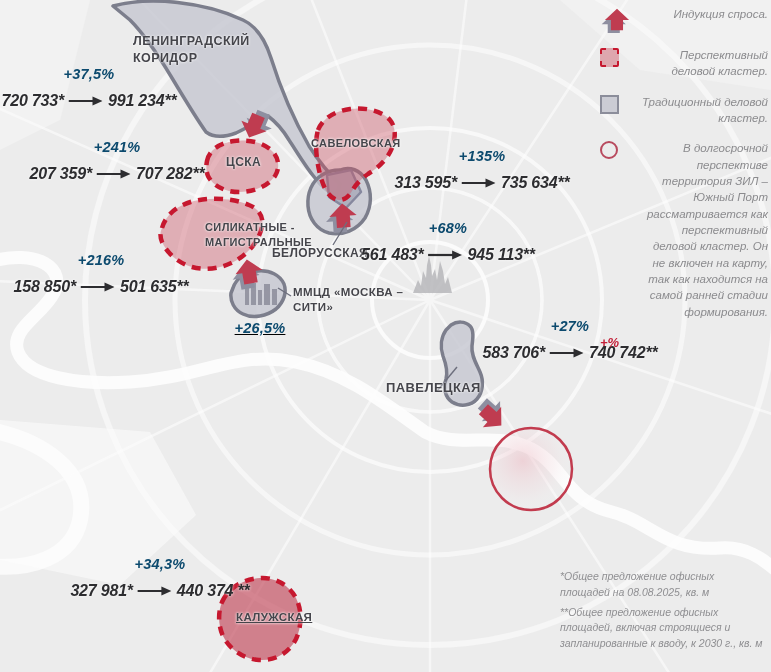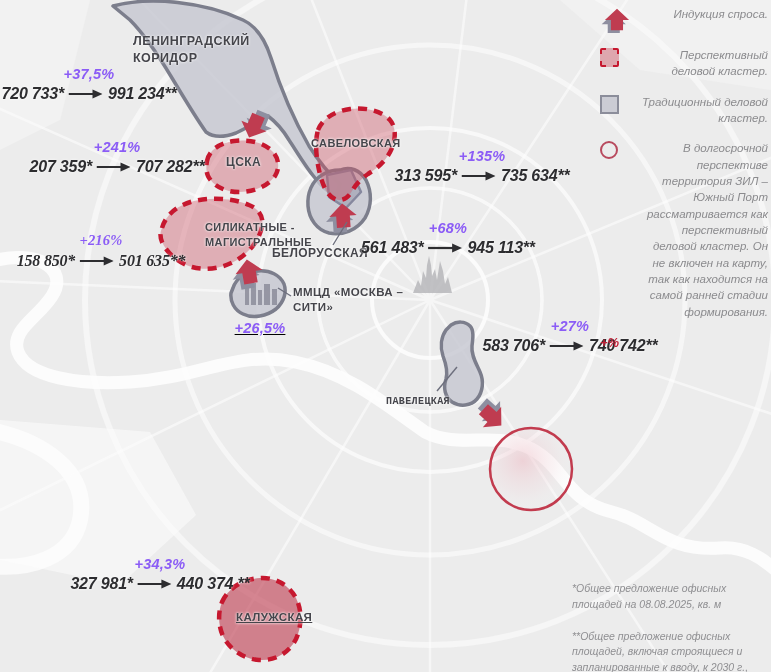"+37,5%" .stat .pct { color: #8b5cf6 -> #0c4a6e }
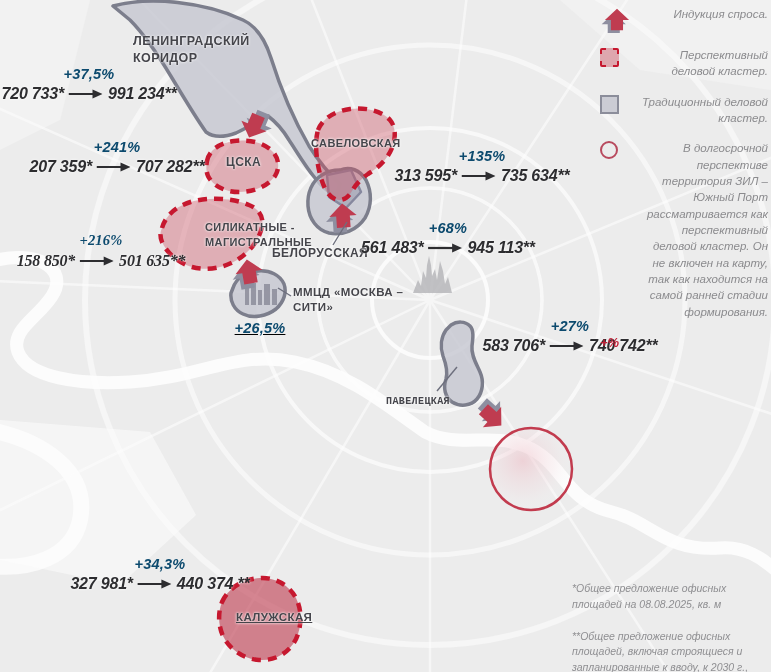"720 733*" .stat .nums { margin-top: 3px -> 10px }
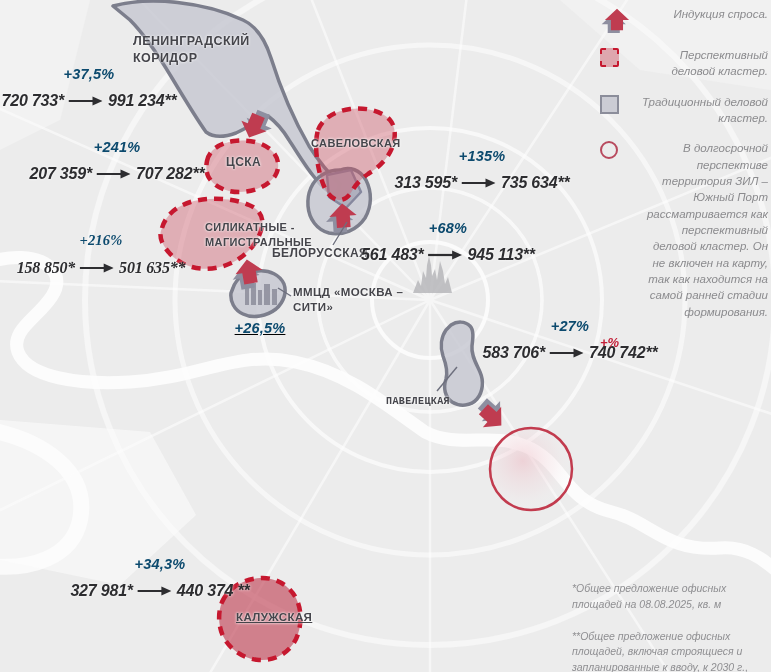"+216%" div.stat { font-family: Liberation Serif, serif -> none; top: 232px -> 252px }
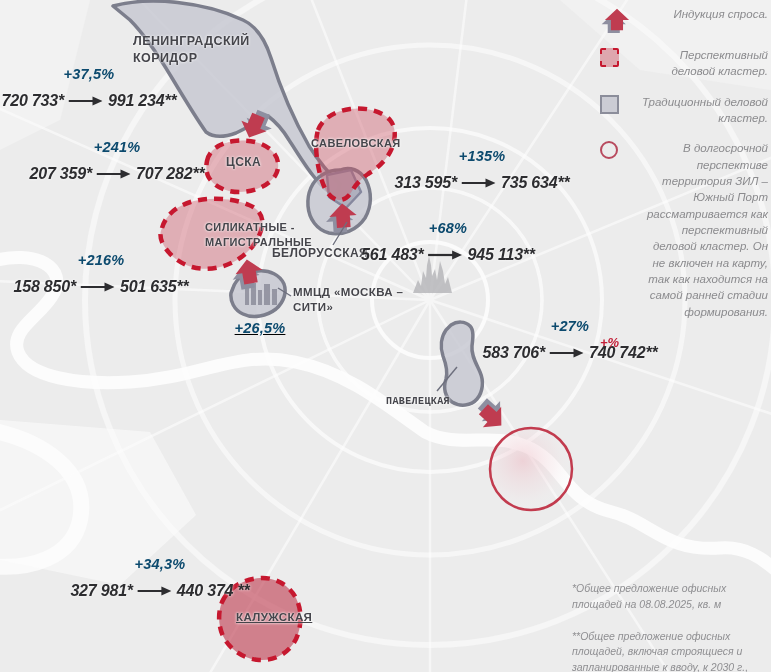"ПАВЕЛЕЦКАЯ" div.clabel { font-family: Liberation Mono, monospace -> none; font-size: 10px -> 13px; top: 394px -> 380px }
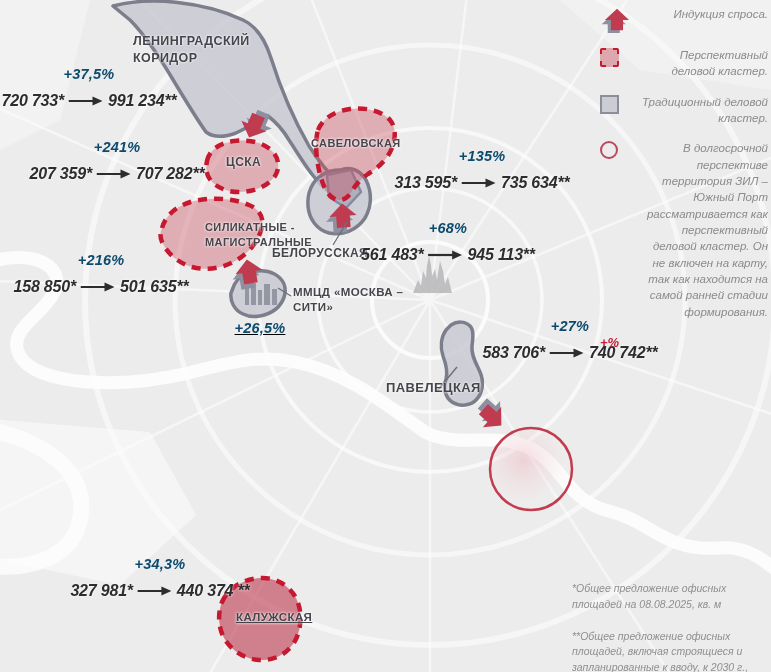"*Общее предложение офисных площадей на" .footnotes p { margin: 16px -> 4px }
